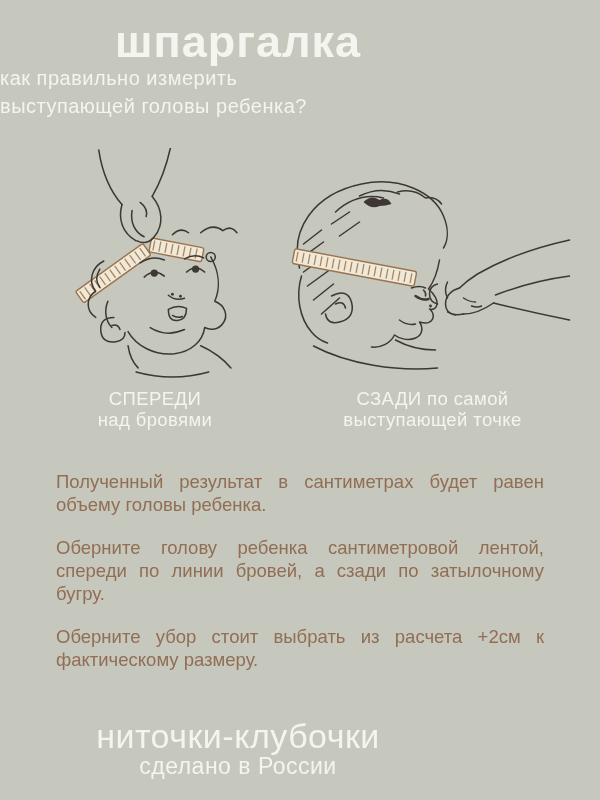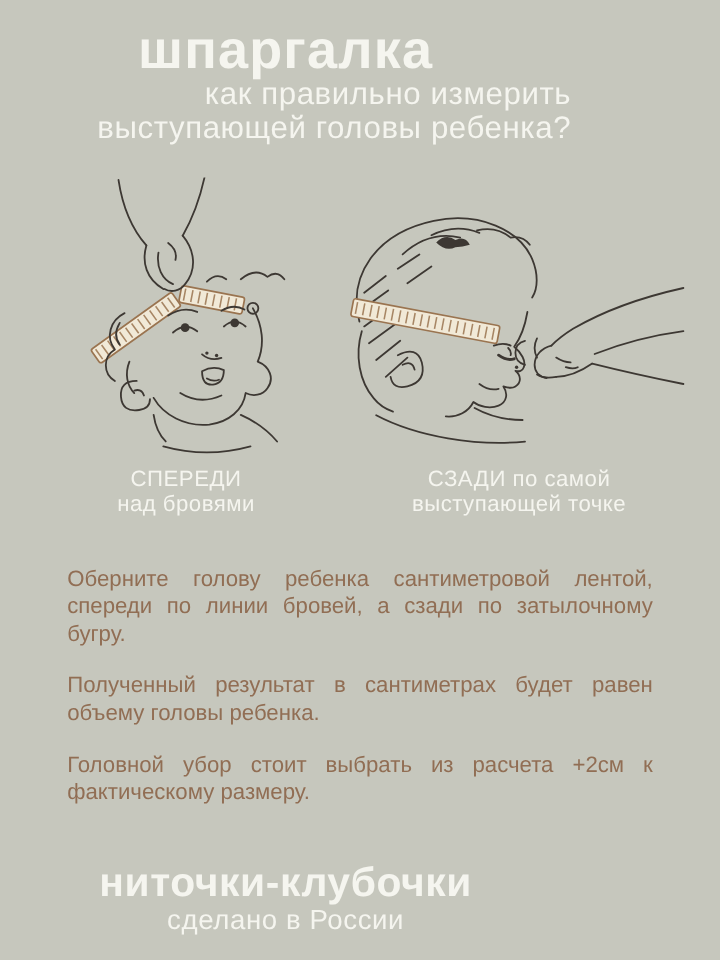"как правильно измерить" .subtitle { font-size: 26px -> 20px; text-align: right -> left }
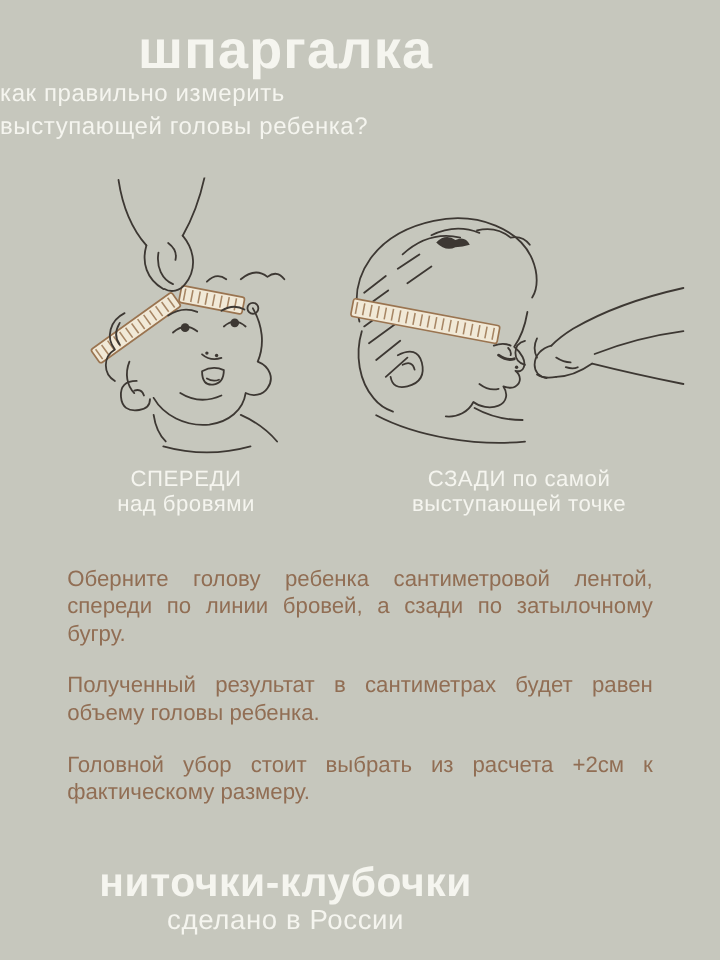"Оберните голову ребенка сантиметровой" p { order: before "Полученный результат в сантиметрах будет" -> after "Полученный результат в сантиметрах будет" }
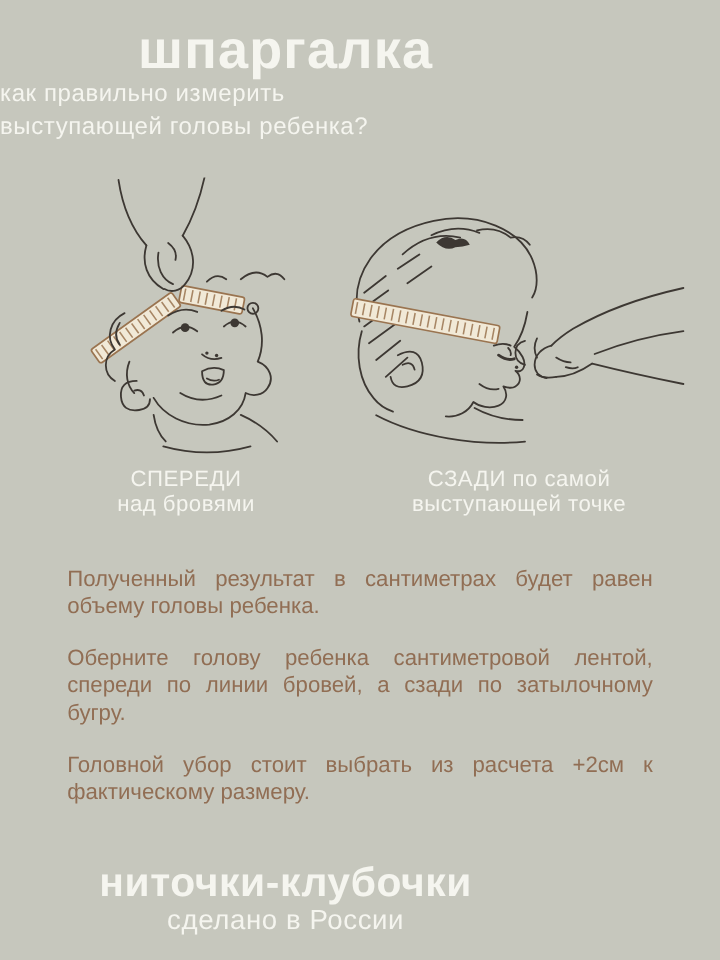"Головной убор стоит выбрать из" p { text: Головной -> Оберните }
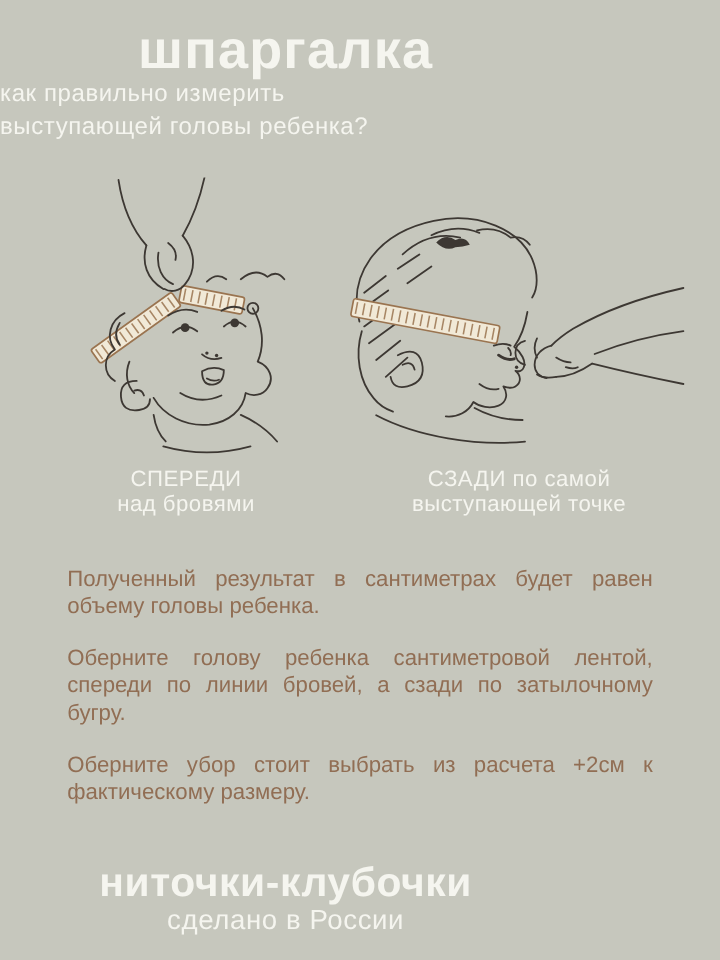"ниточки-клубочки" .brand { font-weight: 700 -> 400 }
